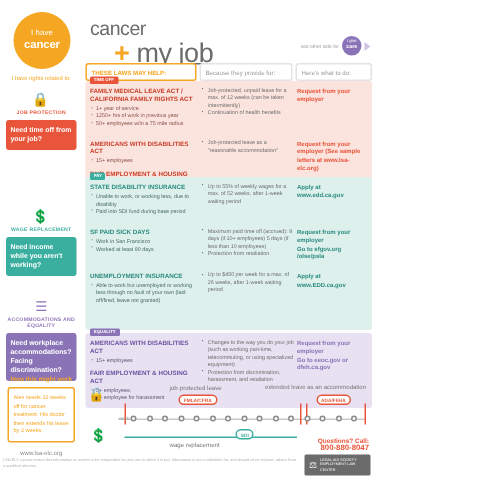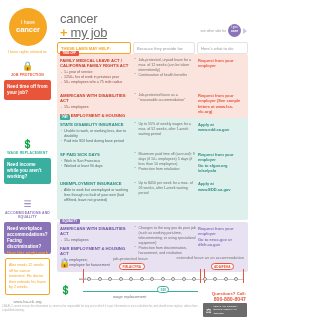"+ my job" .wm2 { font-size: 13px -> 18px; margin-left: 0 -> 16px }
